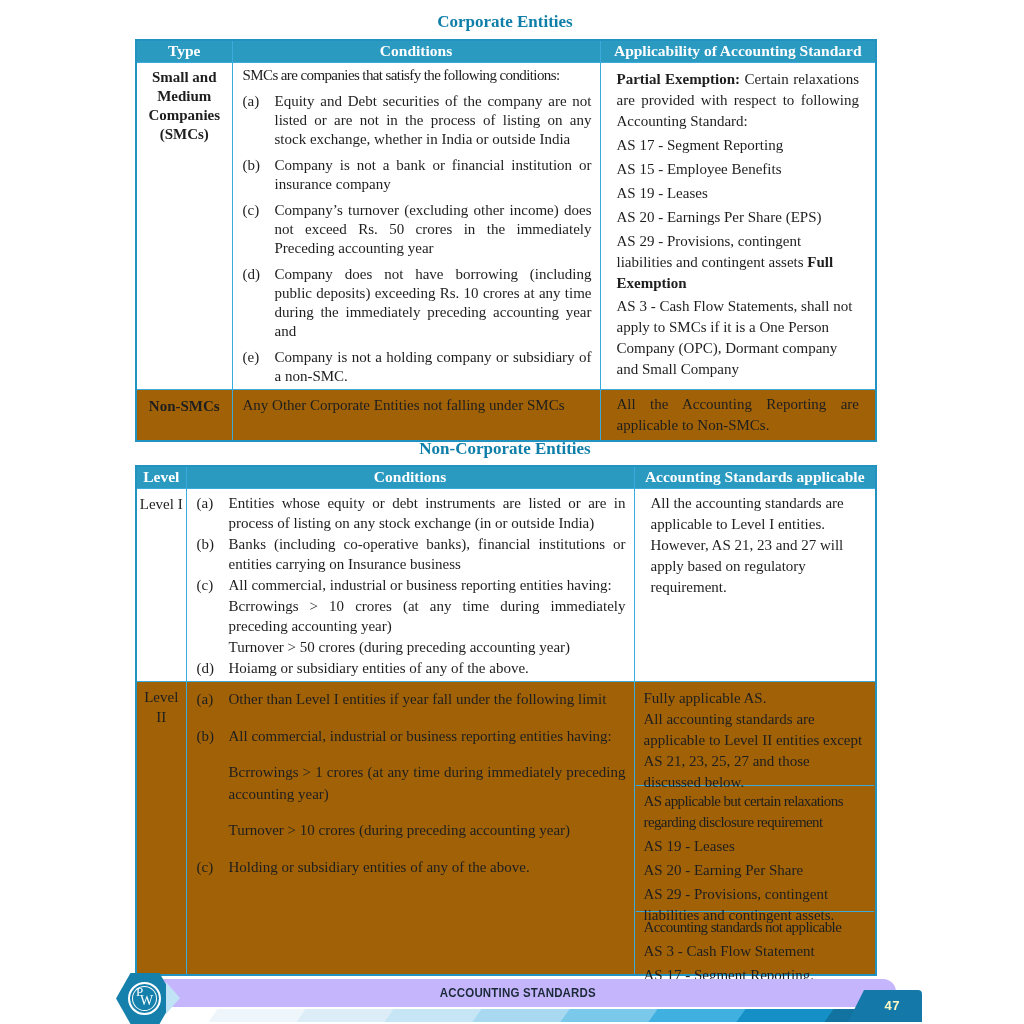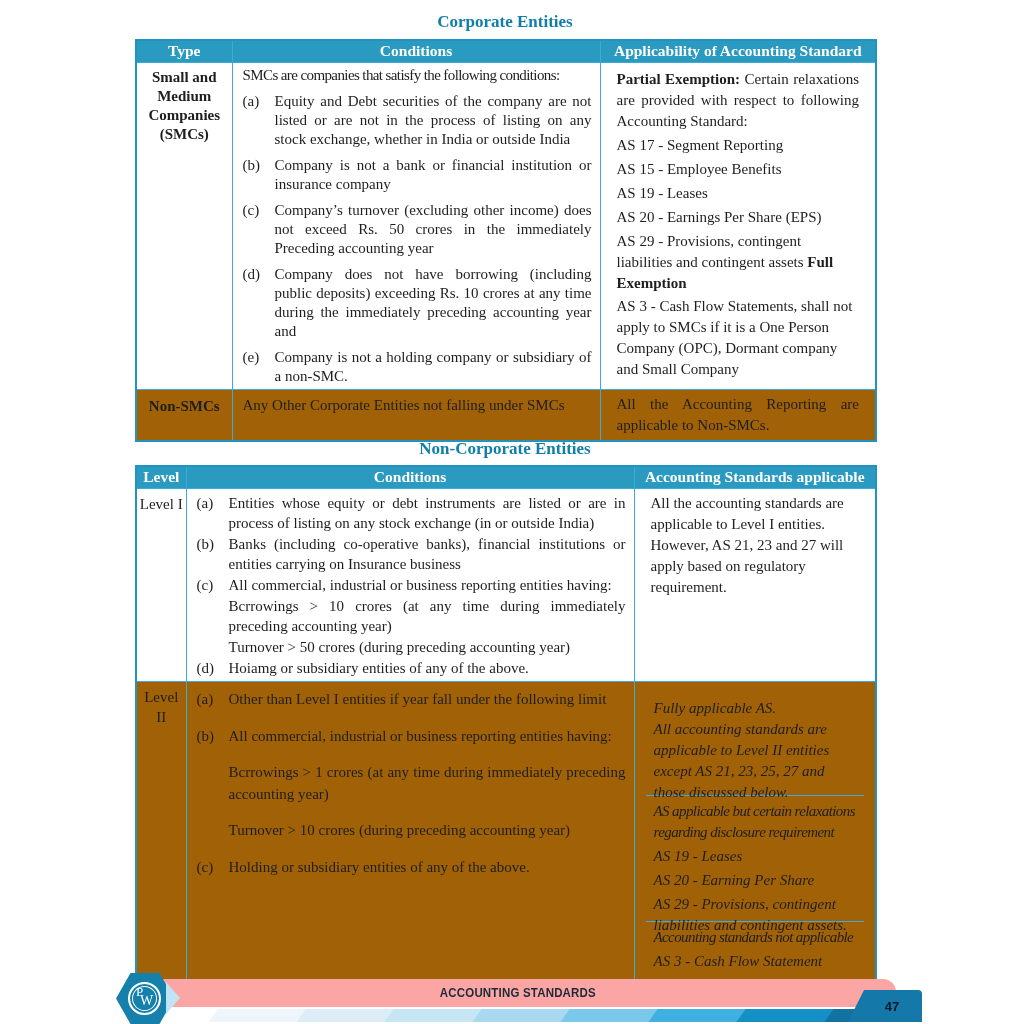"Fully applicable AS." .p0 { font-style: italic -> none; padding: 11px -> 1px }
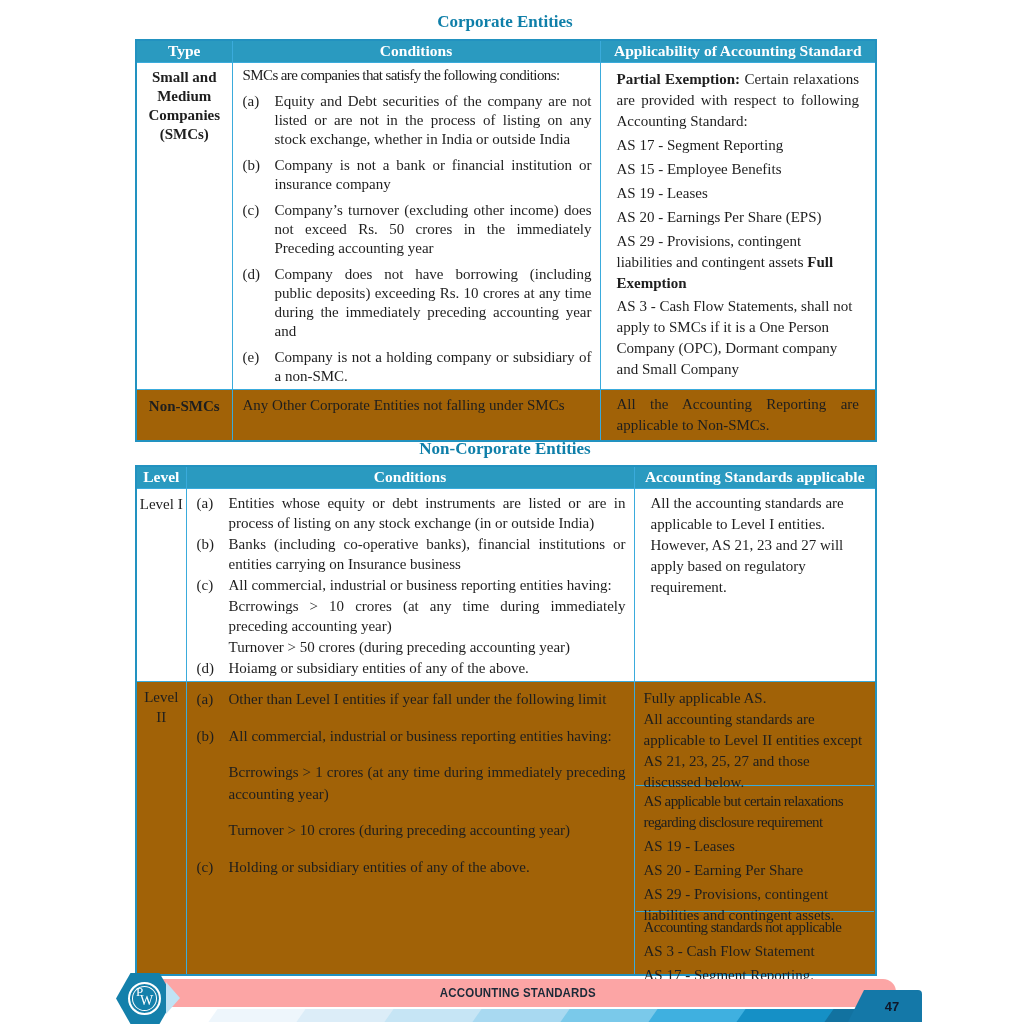"ACCOUNTING STANDARDS" #footer-bar { background: #fca5a5 -> #c4b5fd }
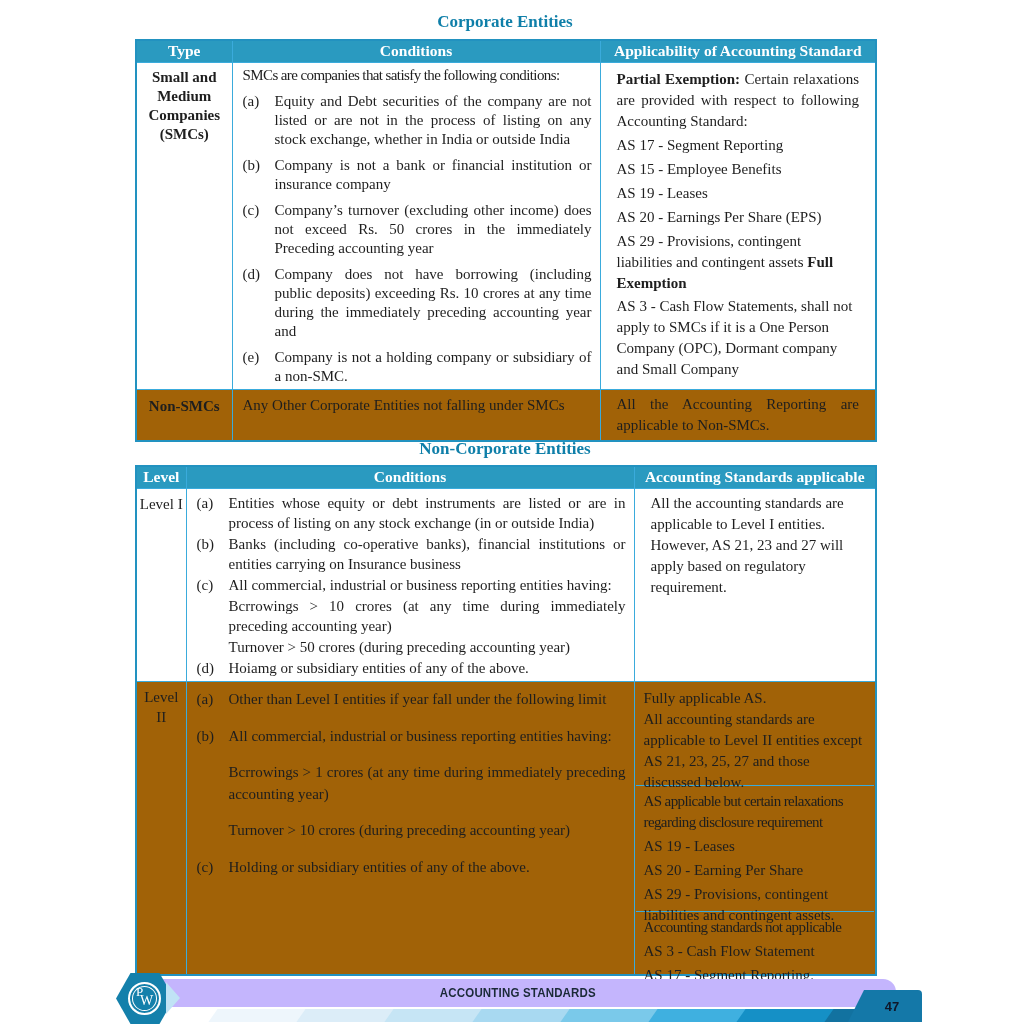"47" #page-number { color: #0f172a -> #fef9c3; font-family: Liberation Sans, sans-serif -> Liberation Mono, monospace }
